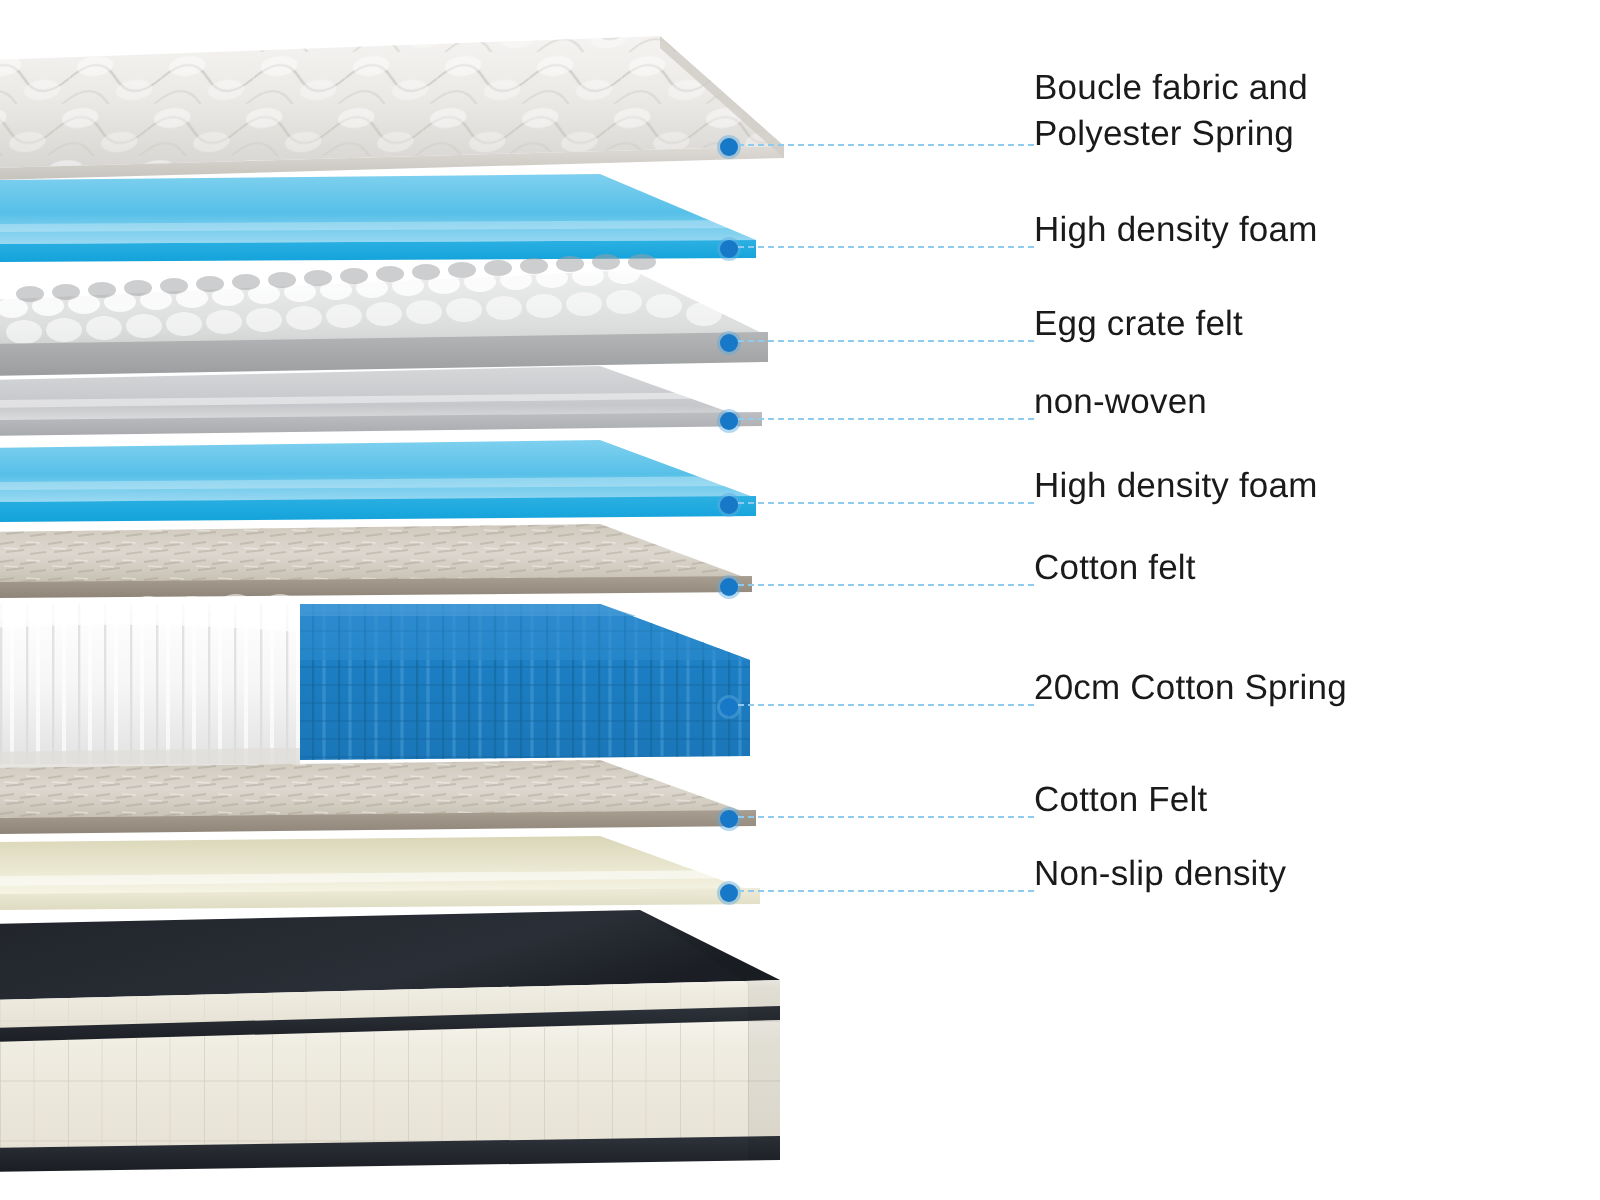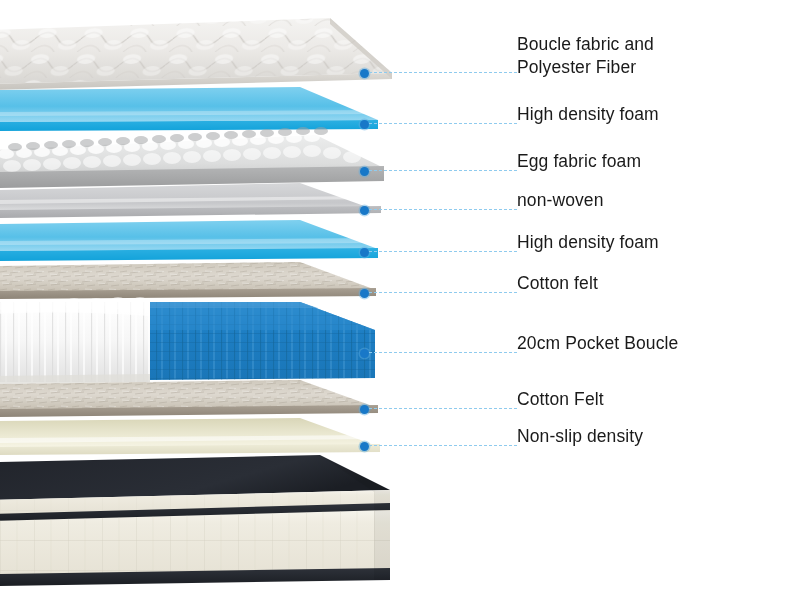"Boucle fabric and" span.label-text { text: Fiber -> Spring }
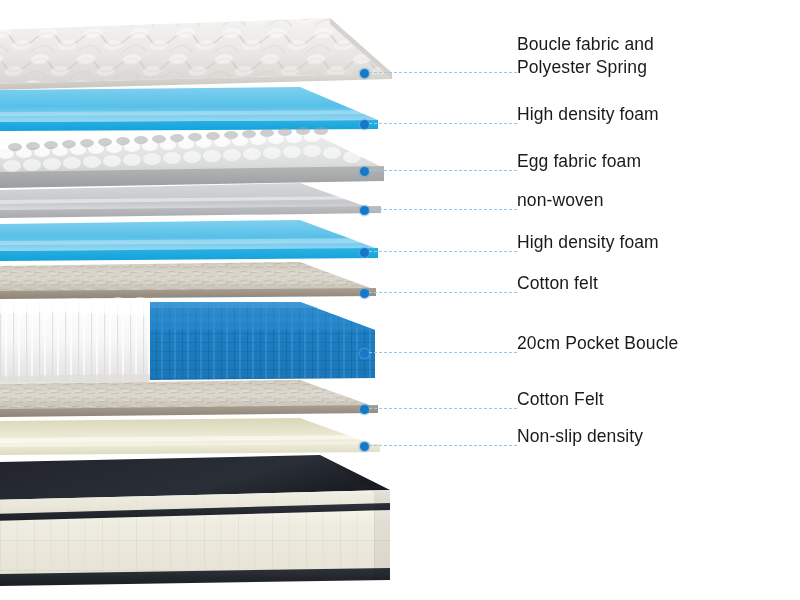"Egg fabric foam" span.label-text { text: fabric foam -> crate felt }
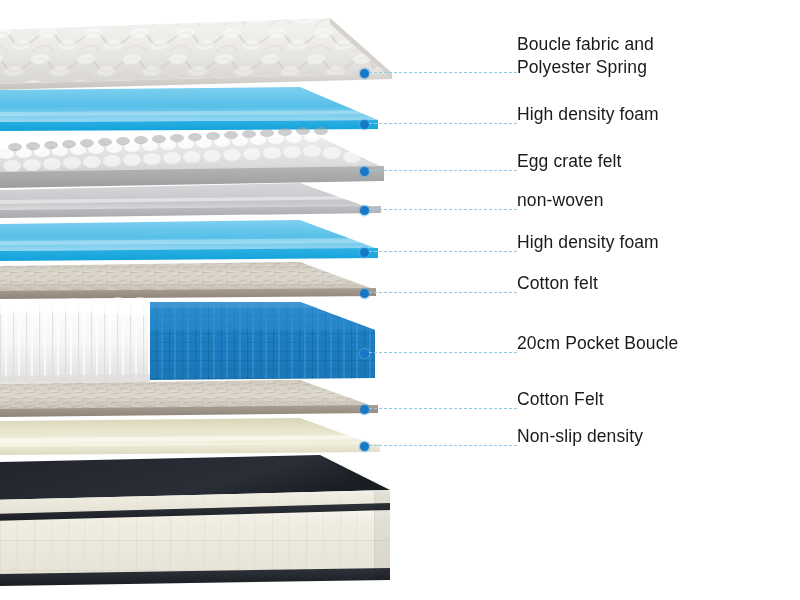"20cm Pocket Boucle" span.label-text { text: Pocket Boucle -> Cotton Spring }
